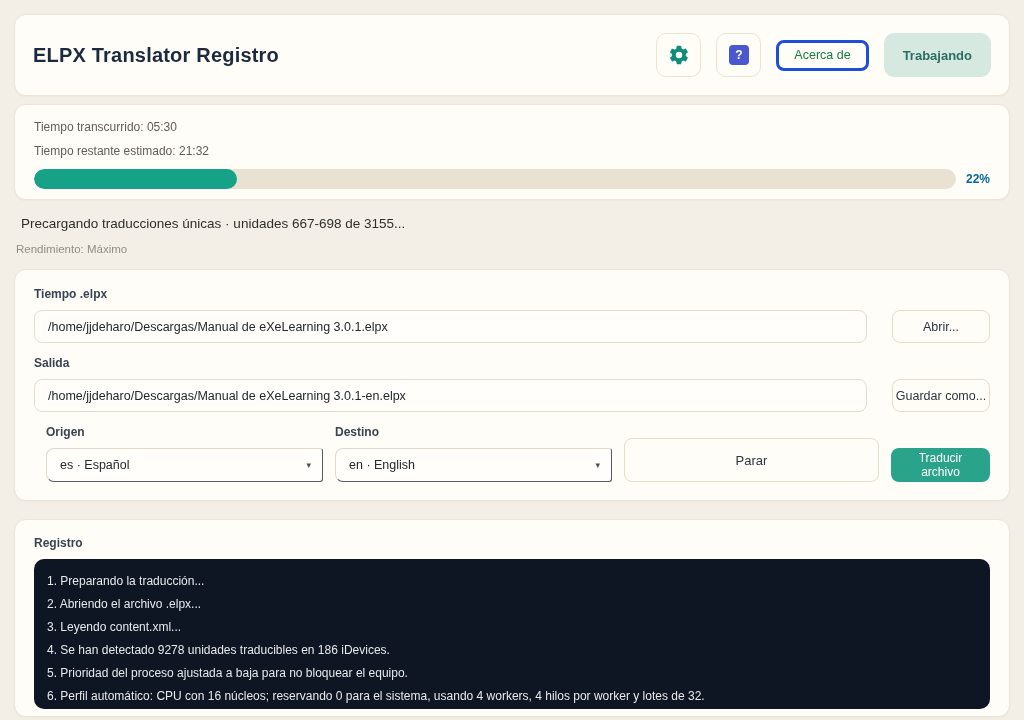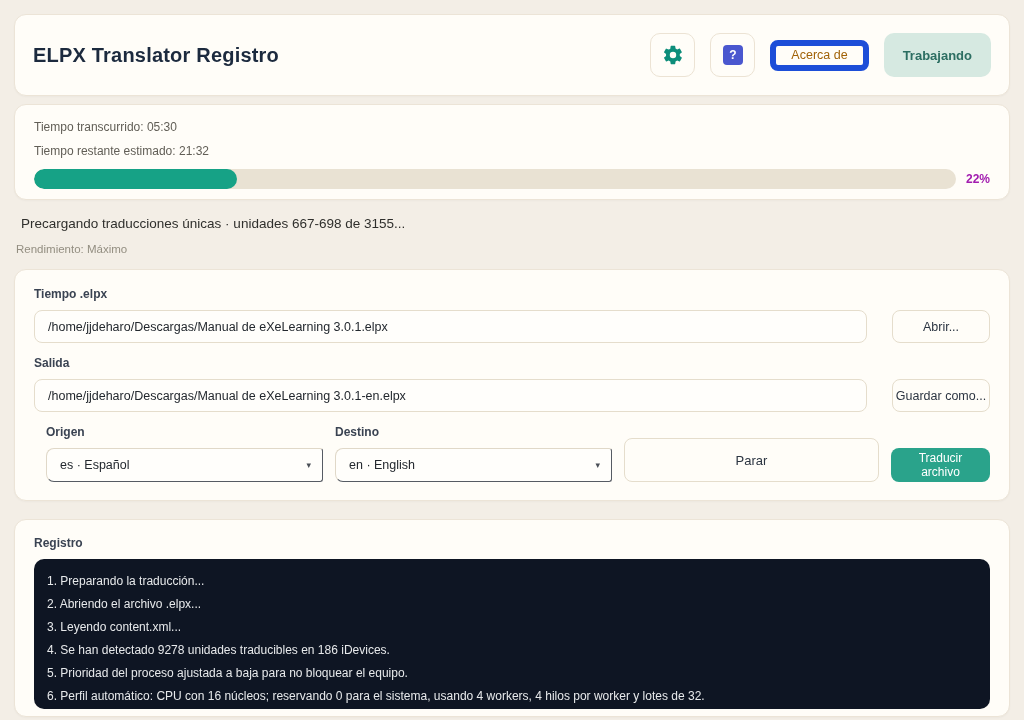"Acerca de" .about-btn { border: 6px solid #1d4ed8 -> 3px solid #1d4ed8; color: #a16207 -> #15803d }
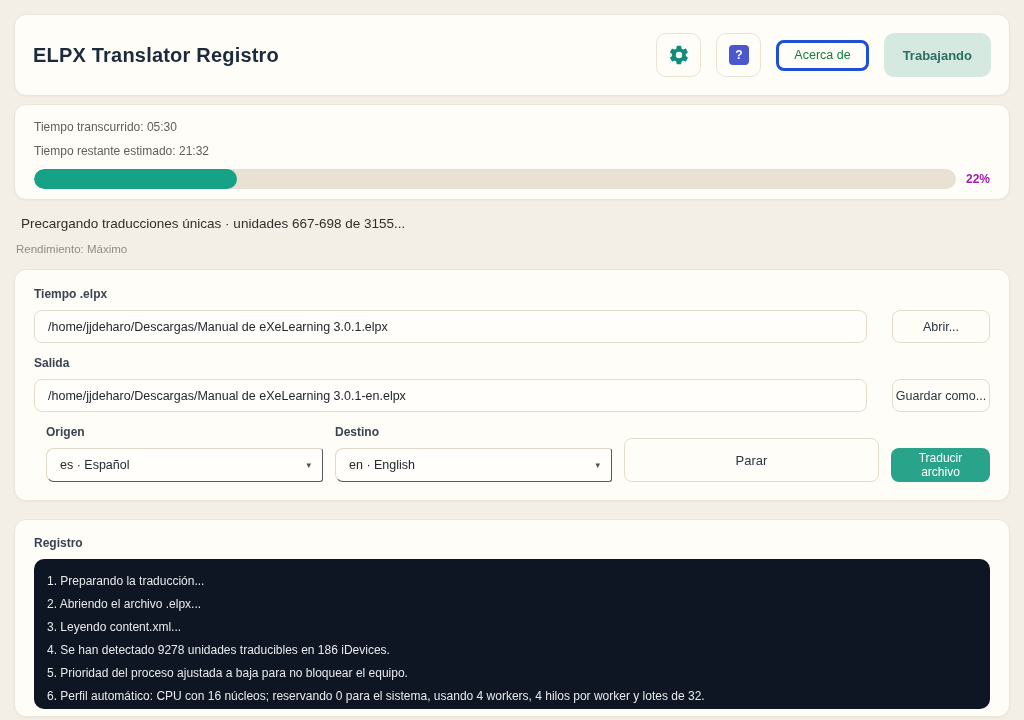"22%" .pct { color: #a21caf -> #0369a1 }
